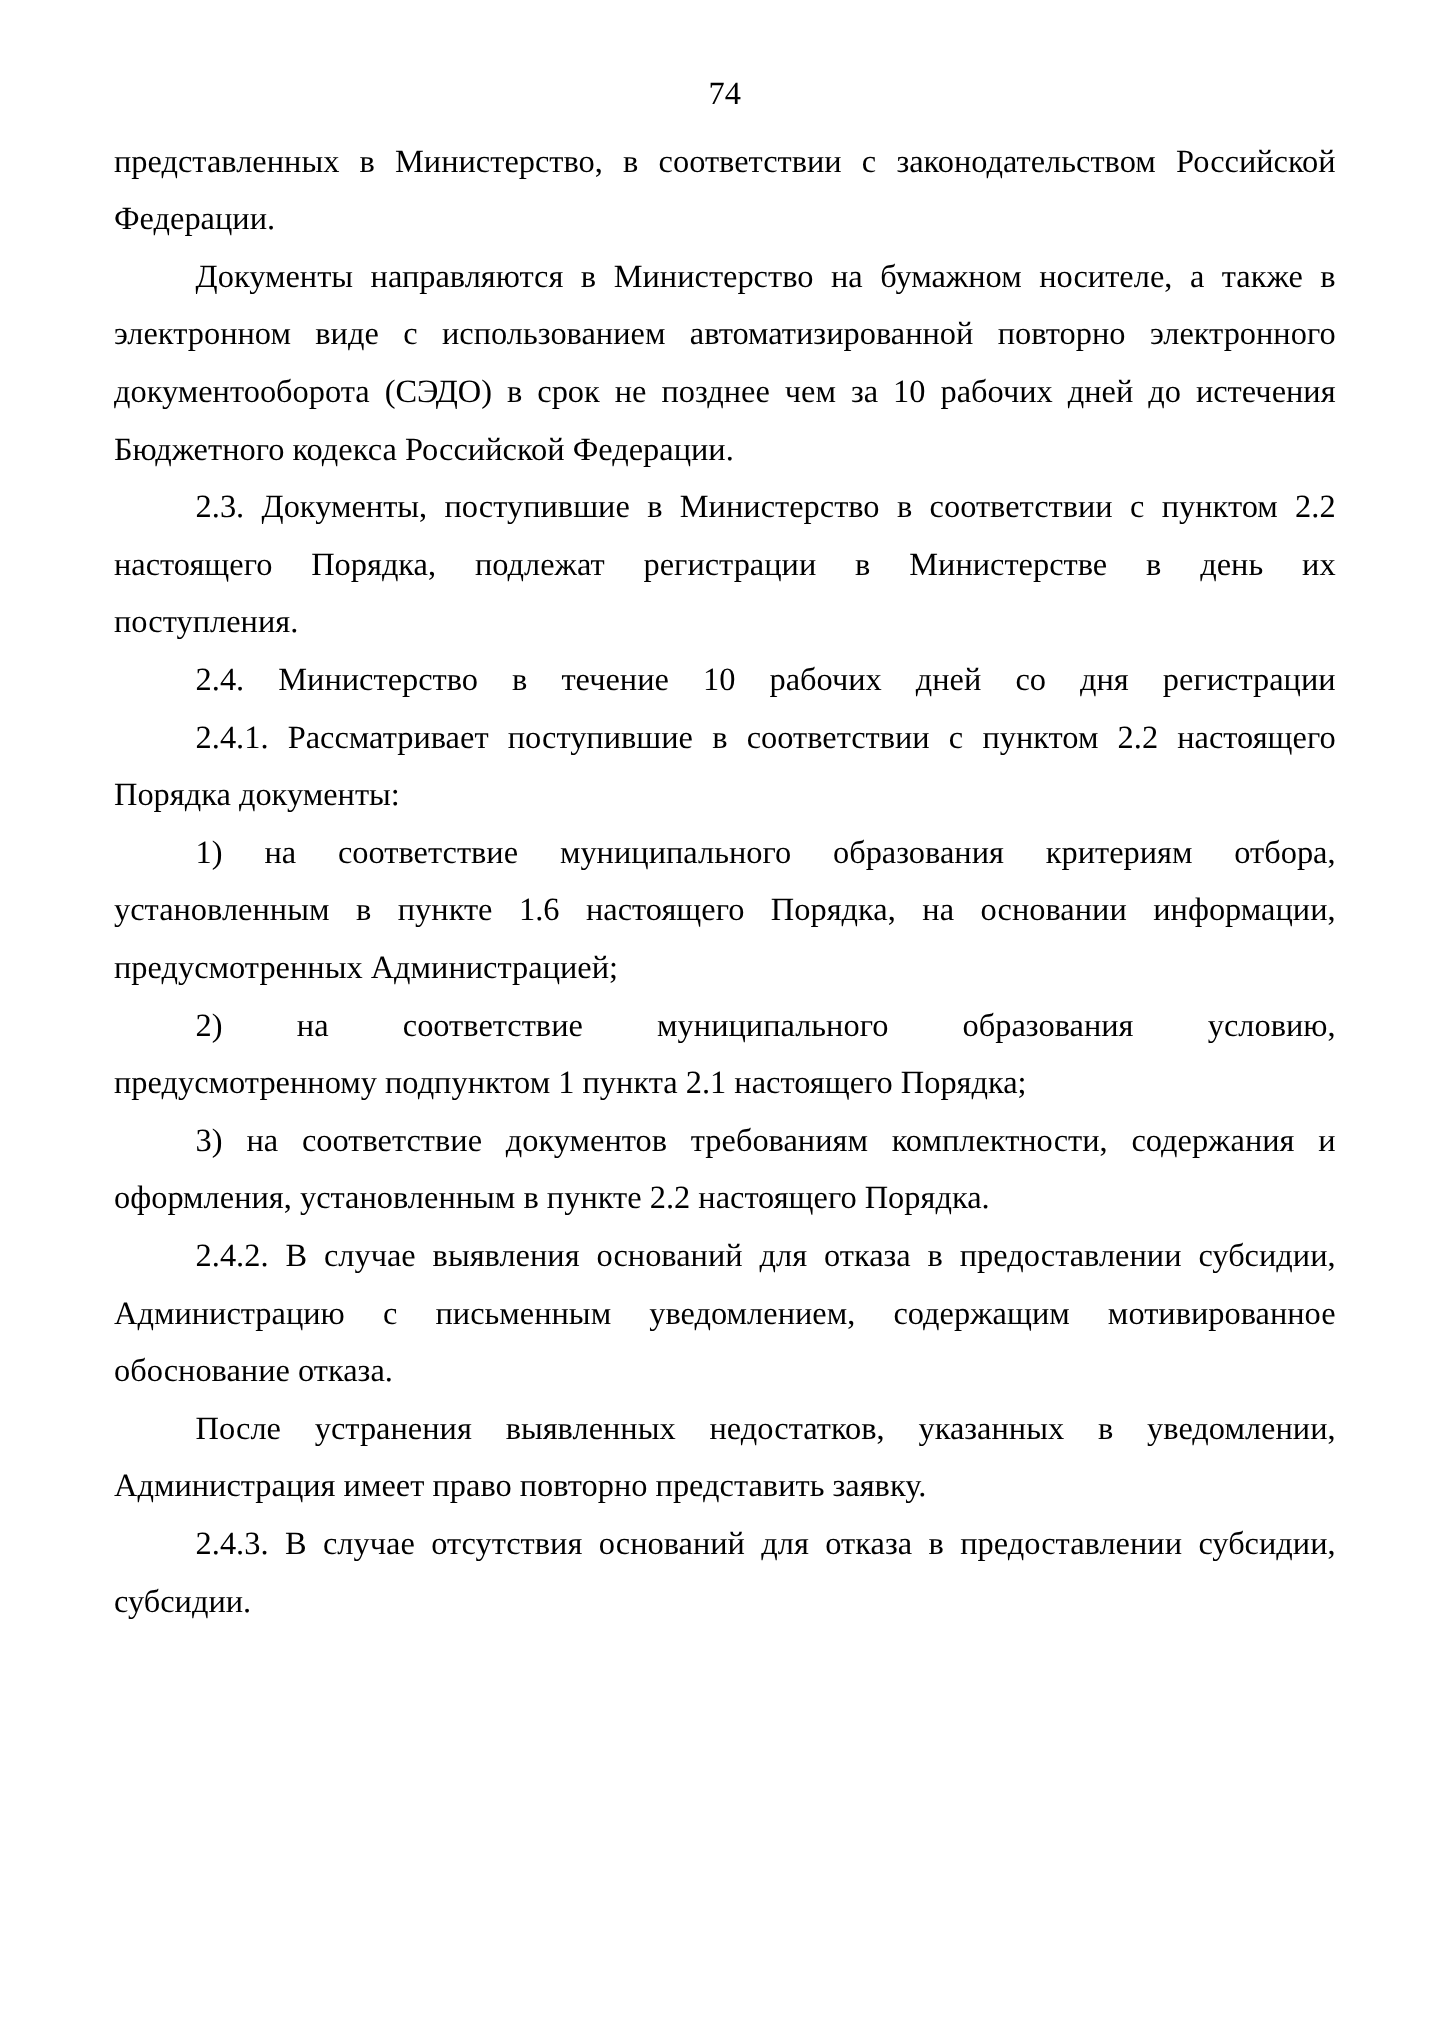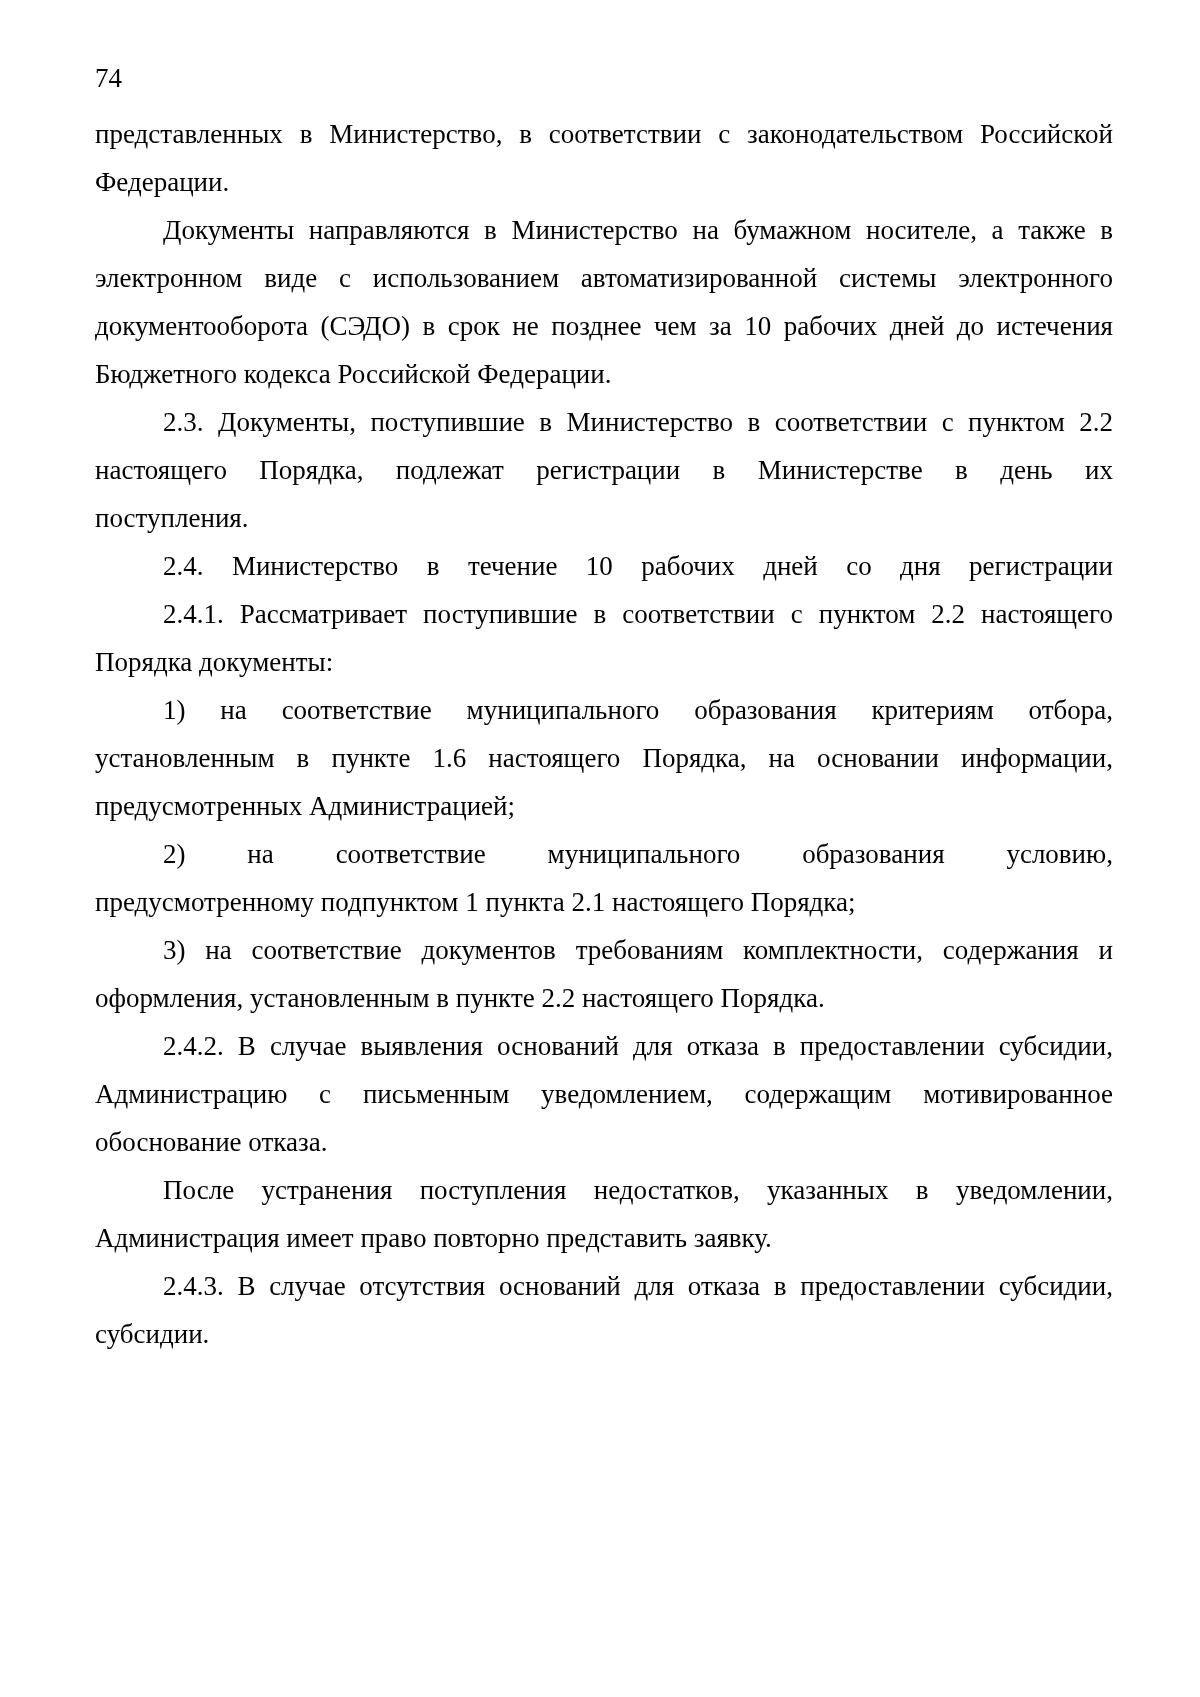"74" .page-number { text-align: none -> center }
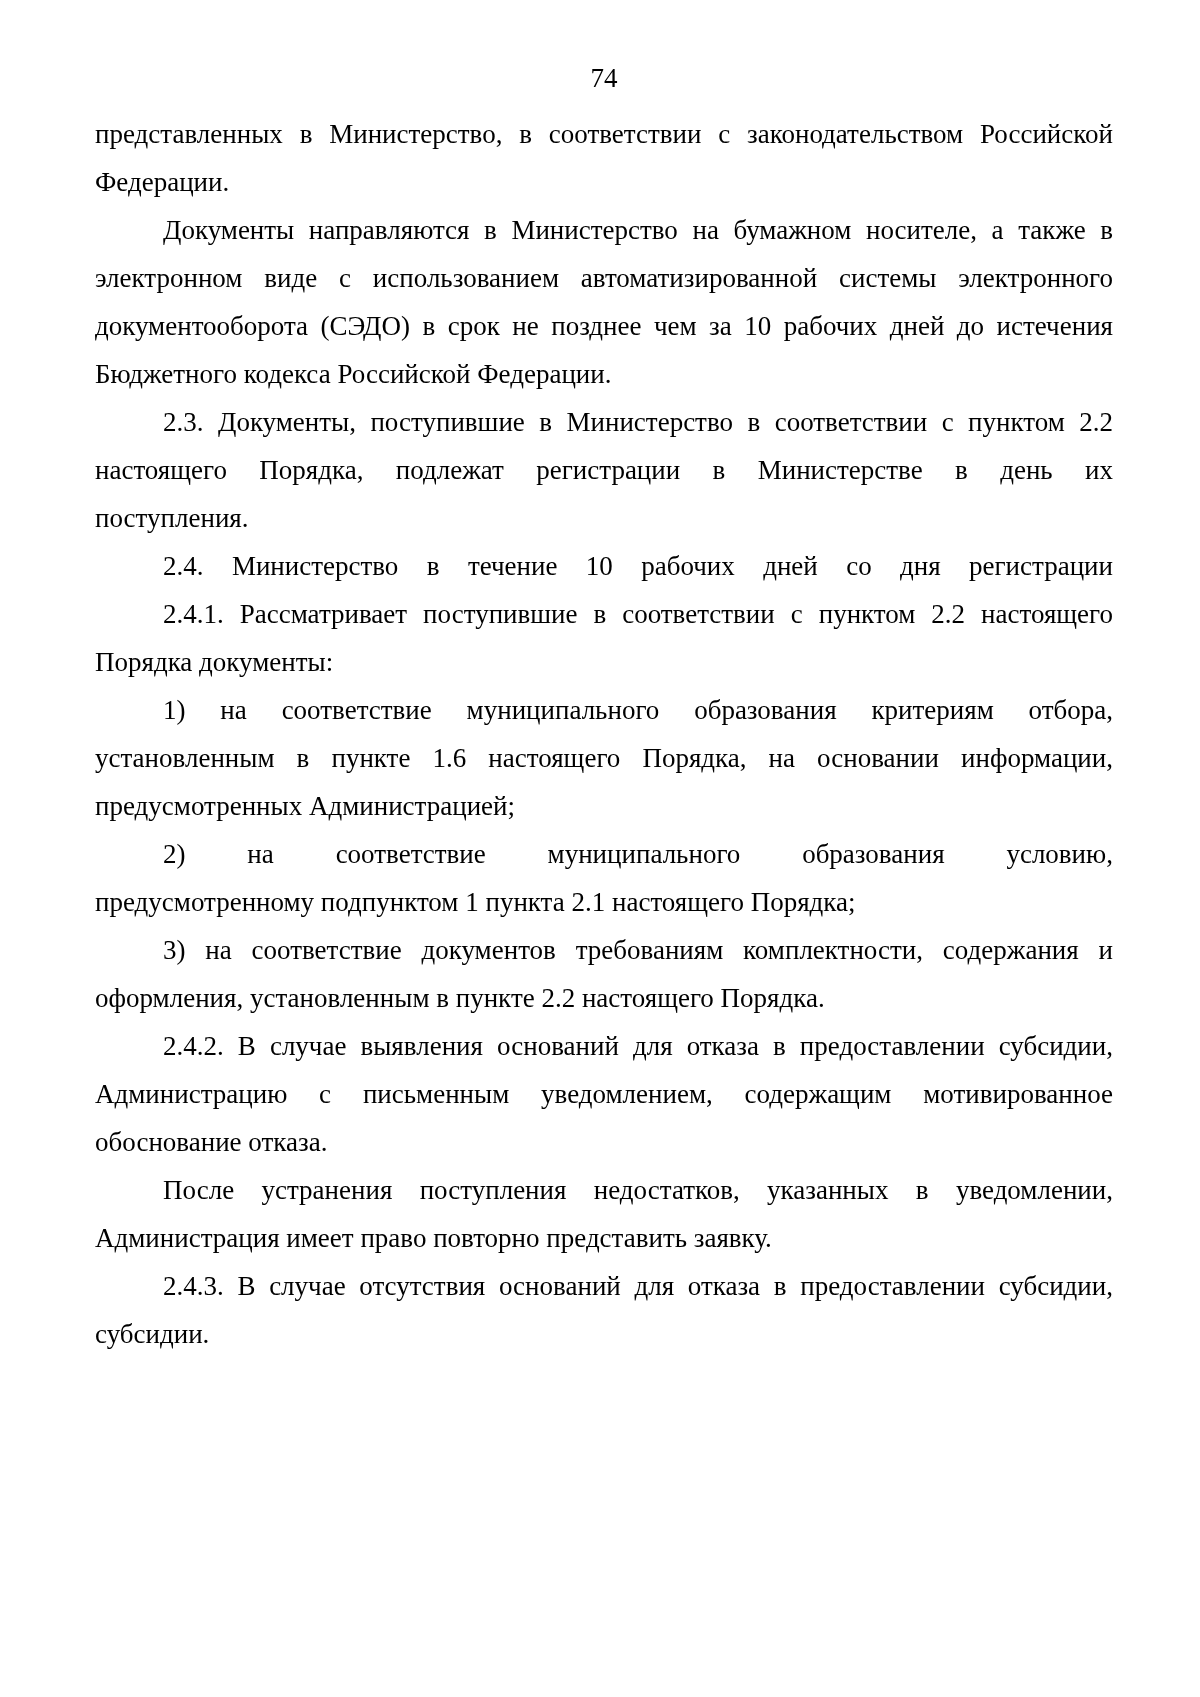"электронном виде с использованием" div.line { text: системы -> повторно }
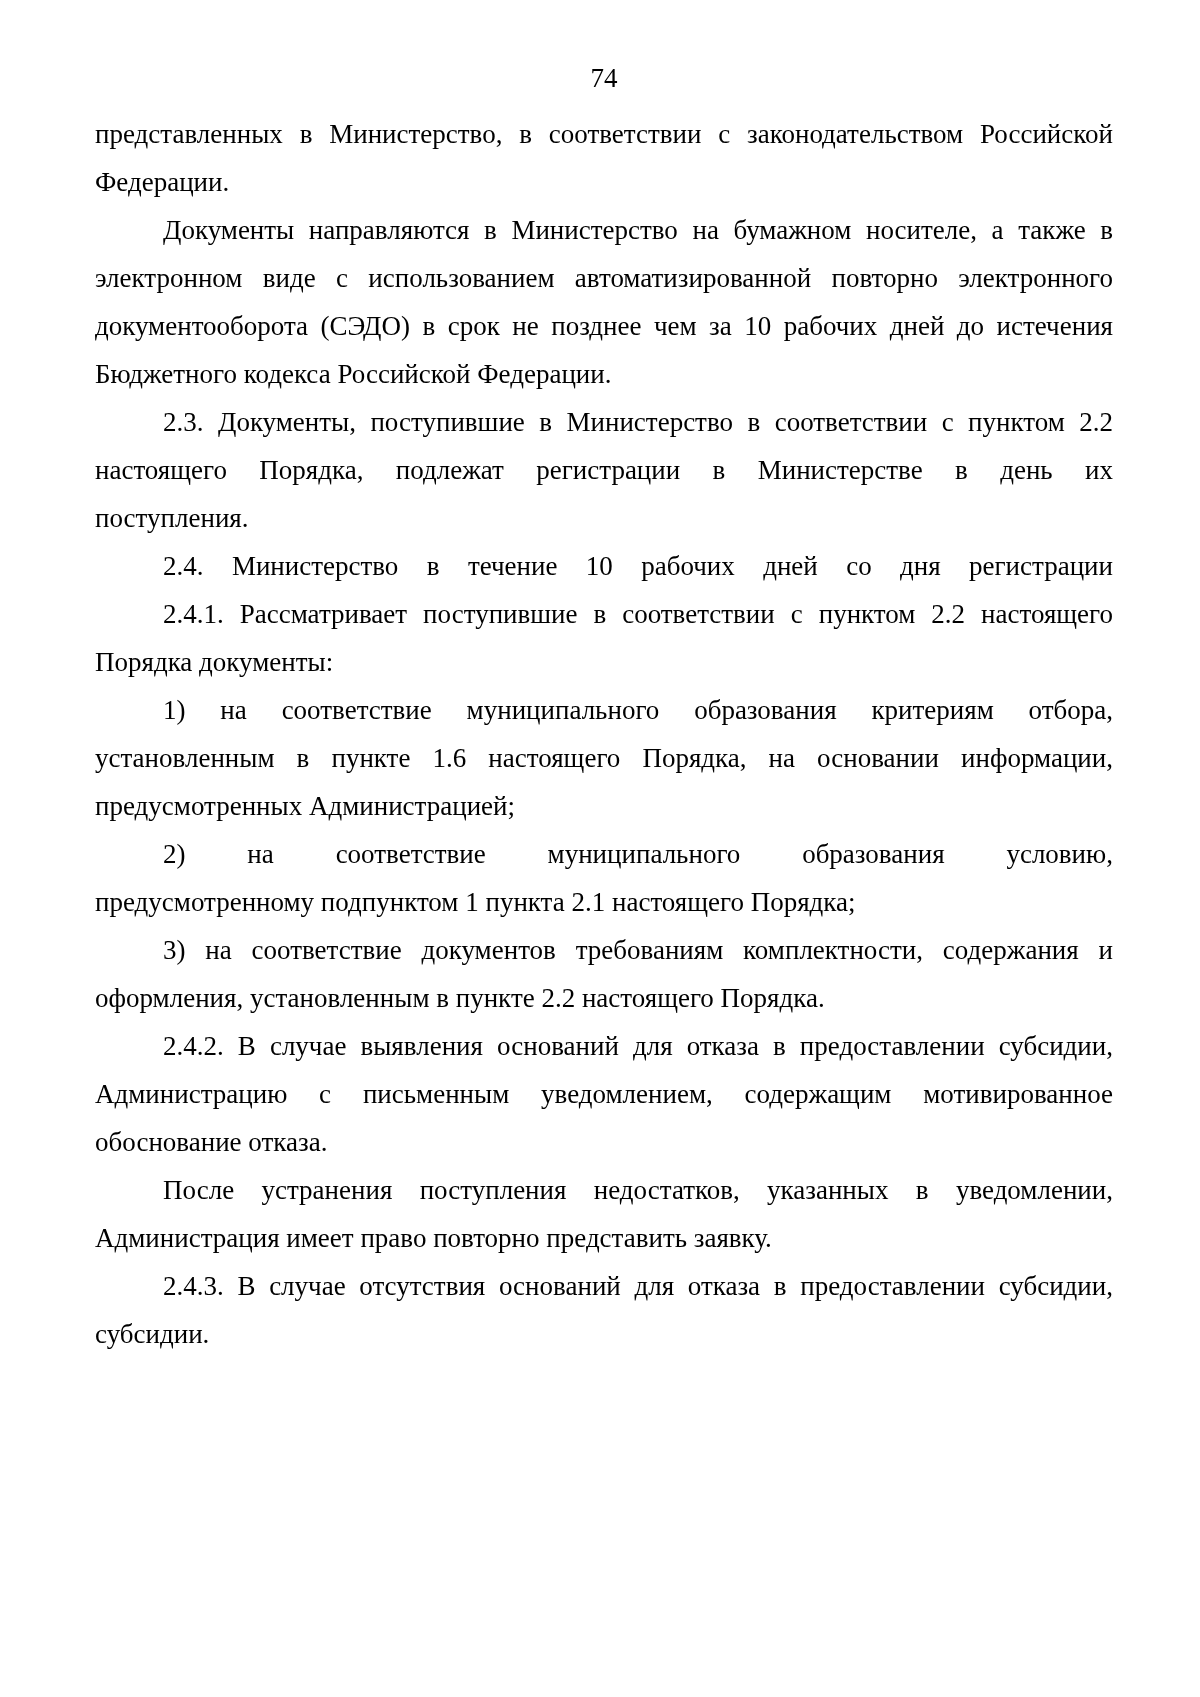"После устранения поступления" div.line { text: поступления -> выявленных }
